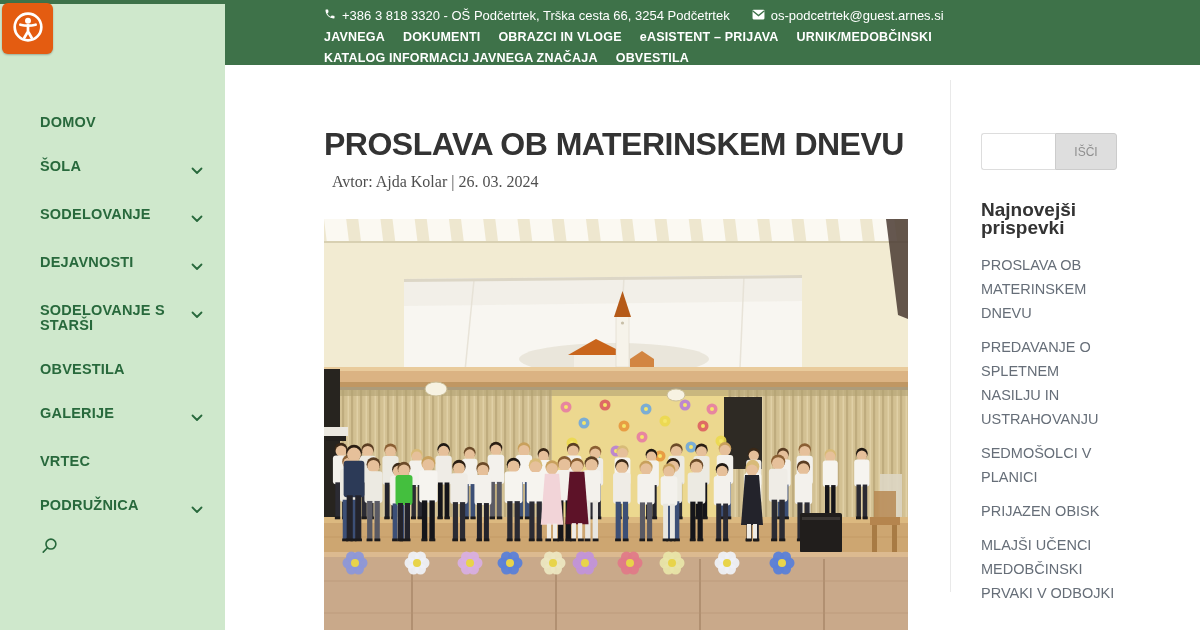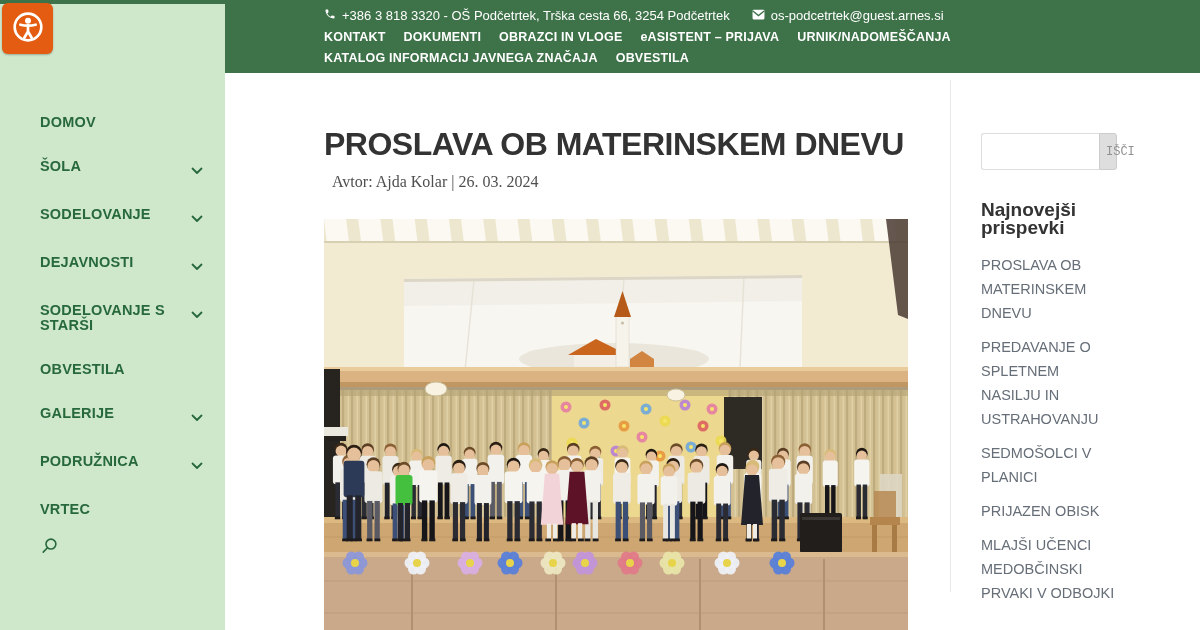"+386 3 818 3320 -" .topbar { height: 73px -> 65px }
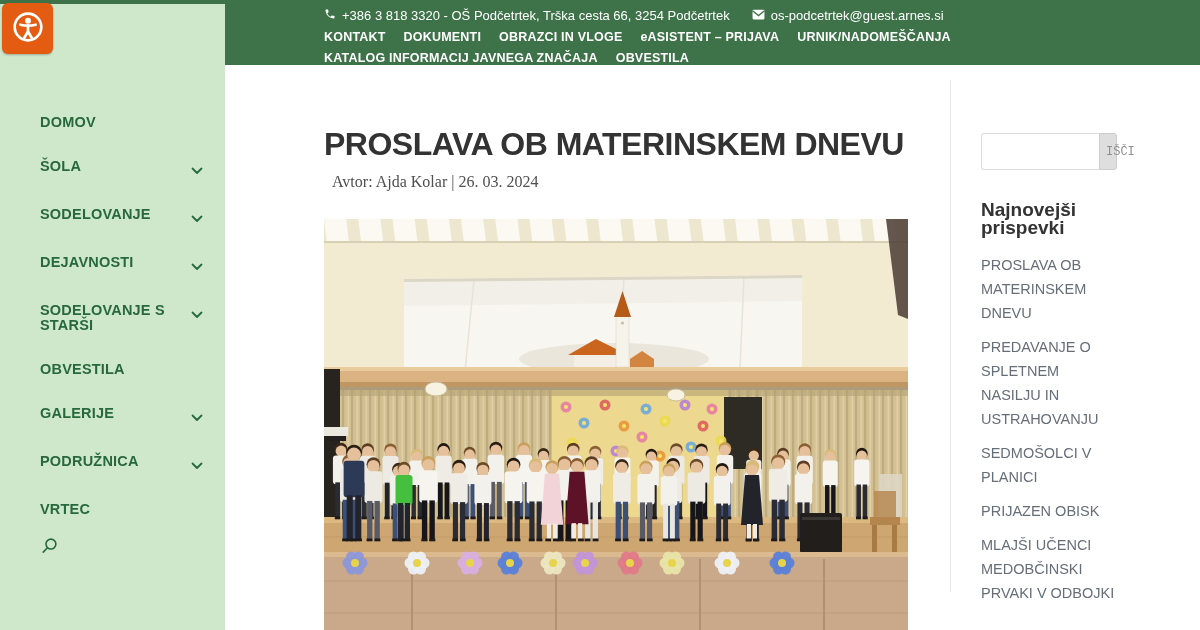"KONTAKT" a { text: KONTAKT -> JAVNEGA }
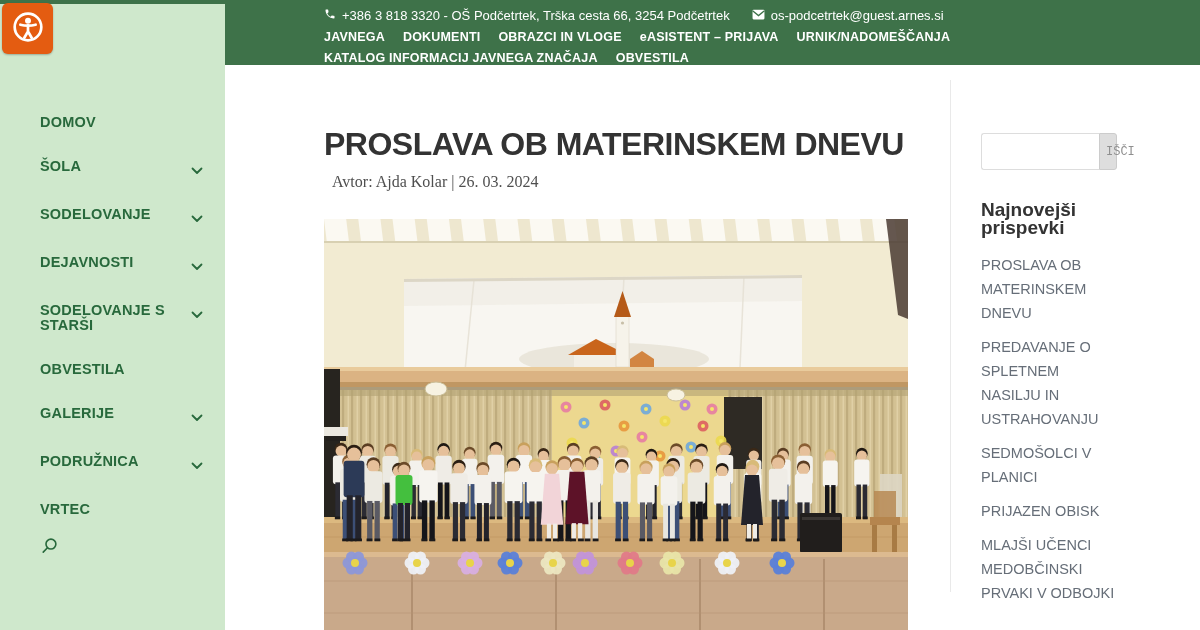"URNIK/NADOMEŠČANJA" a { text: URNIK/NADOMEŠČANJA -> URNIK/MEDOBČINSKI }
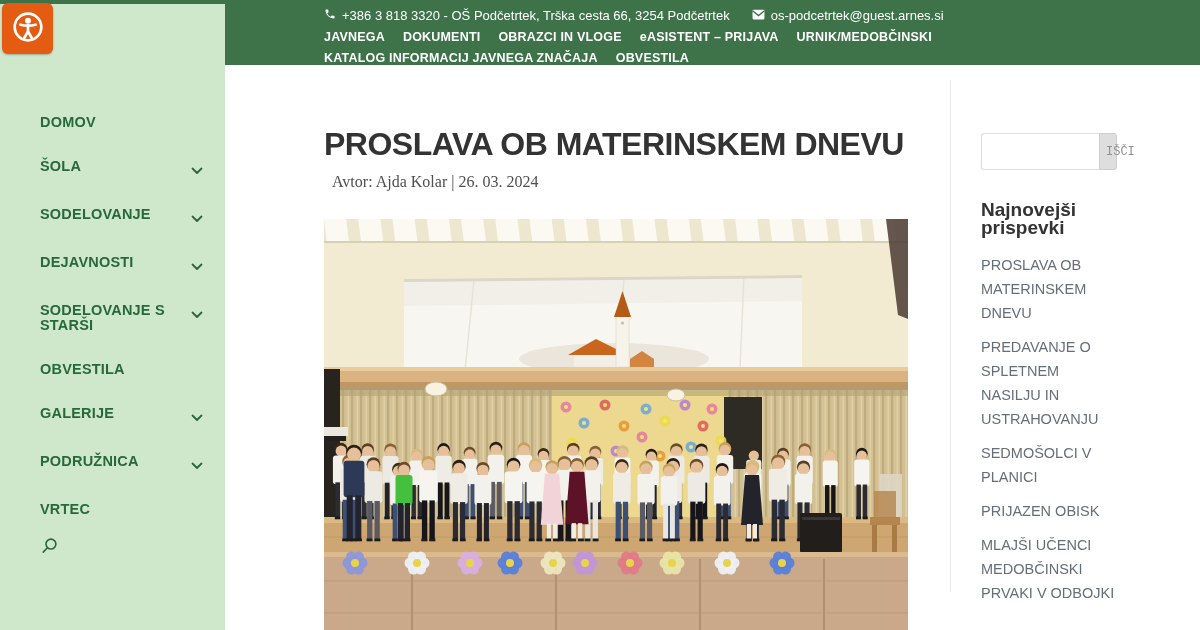"IŠČI" .search-btn { font-family: Liberation Mono, monospace -> Liberation Sans, sans-serif; width: 18px -> 62px }
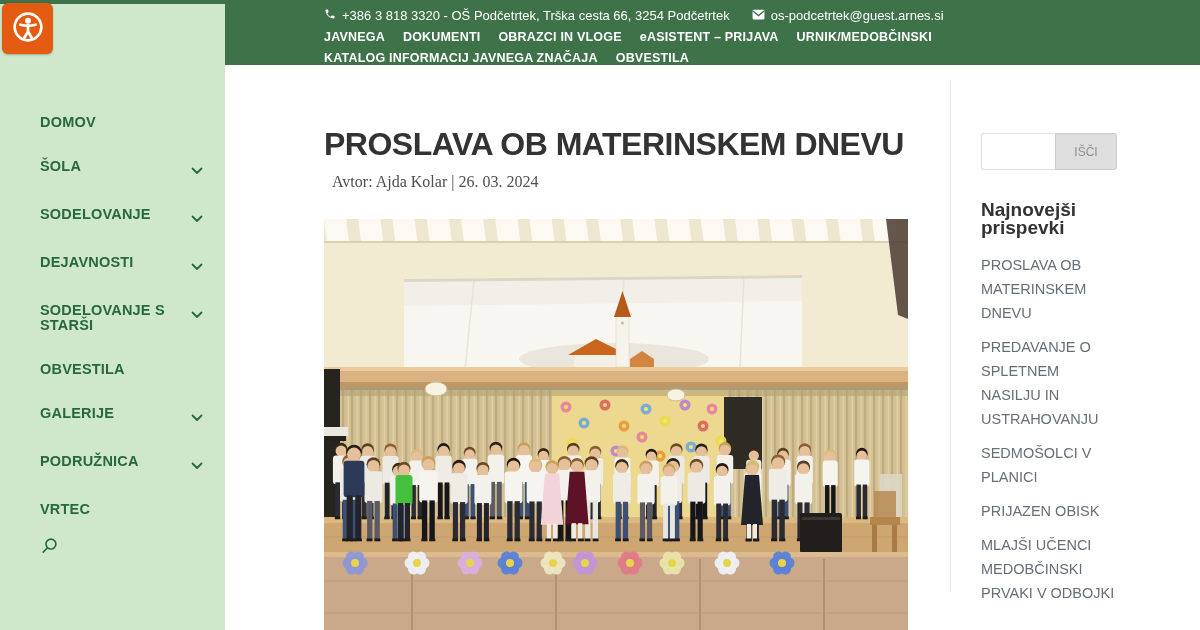"PODRUŽNICA" li.side-item { order: before "VRTEC" -> after "VRTEC" }
